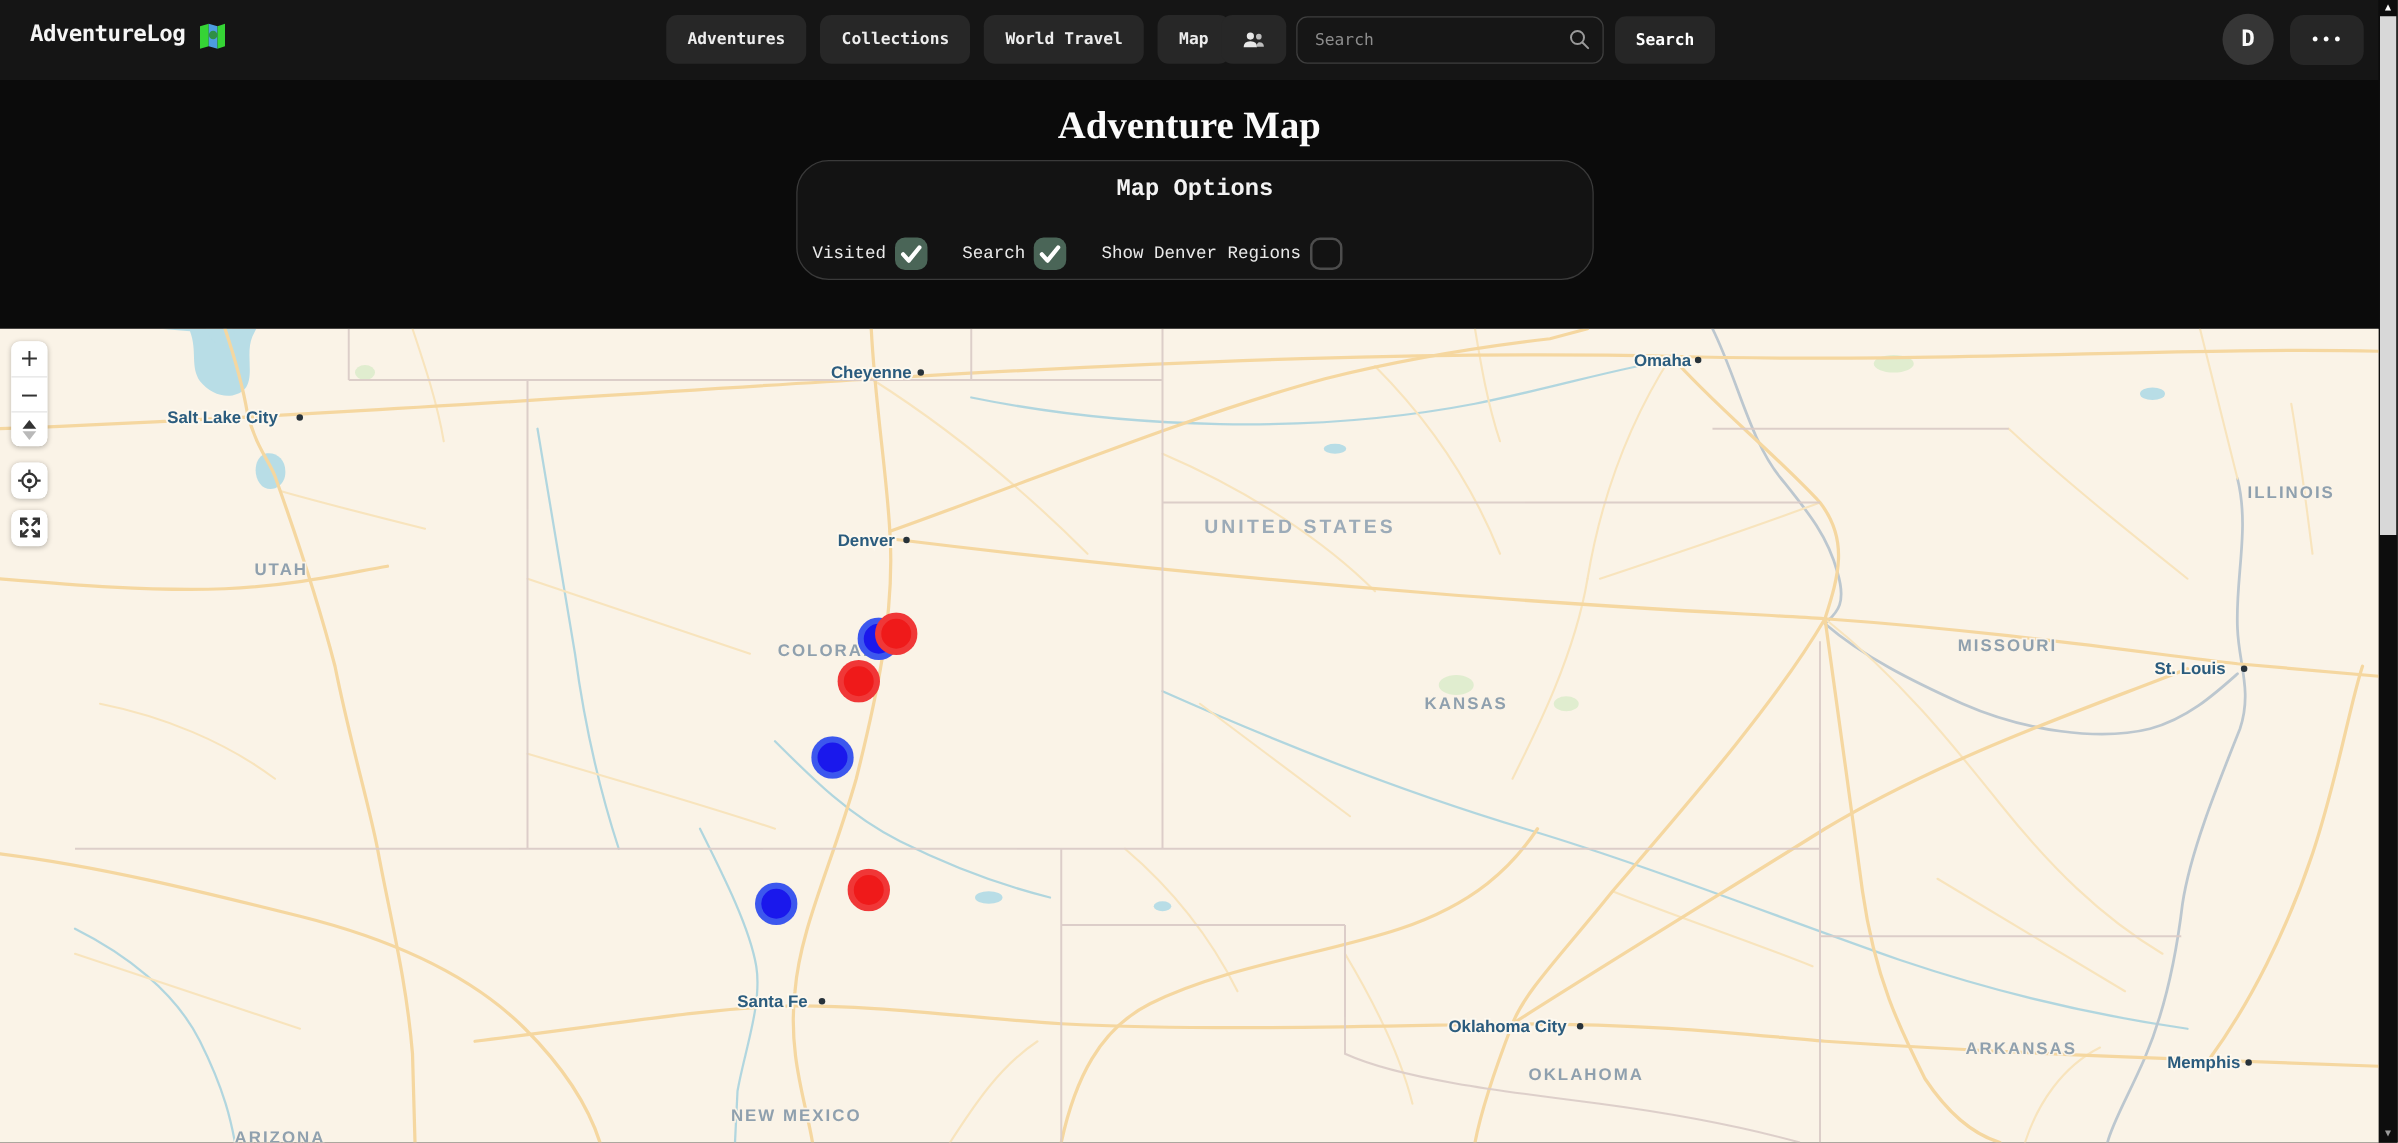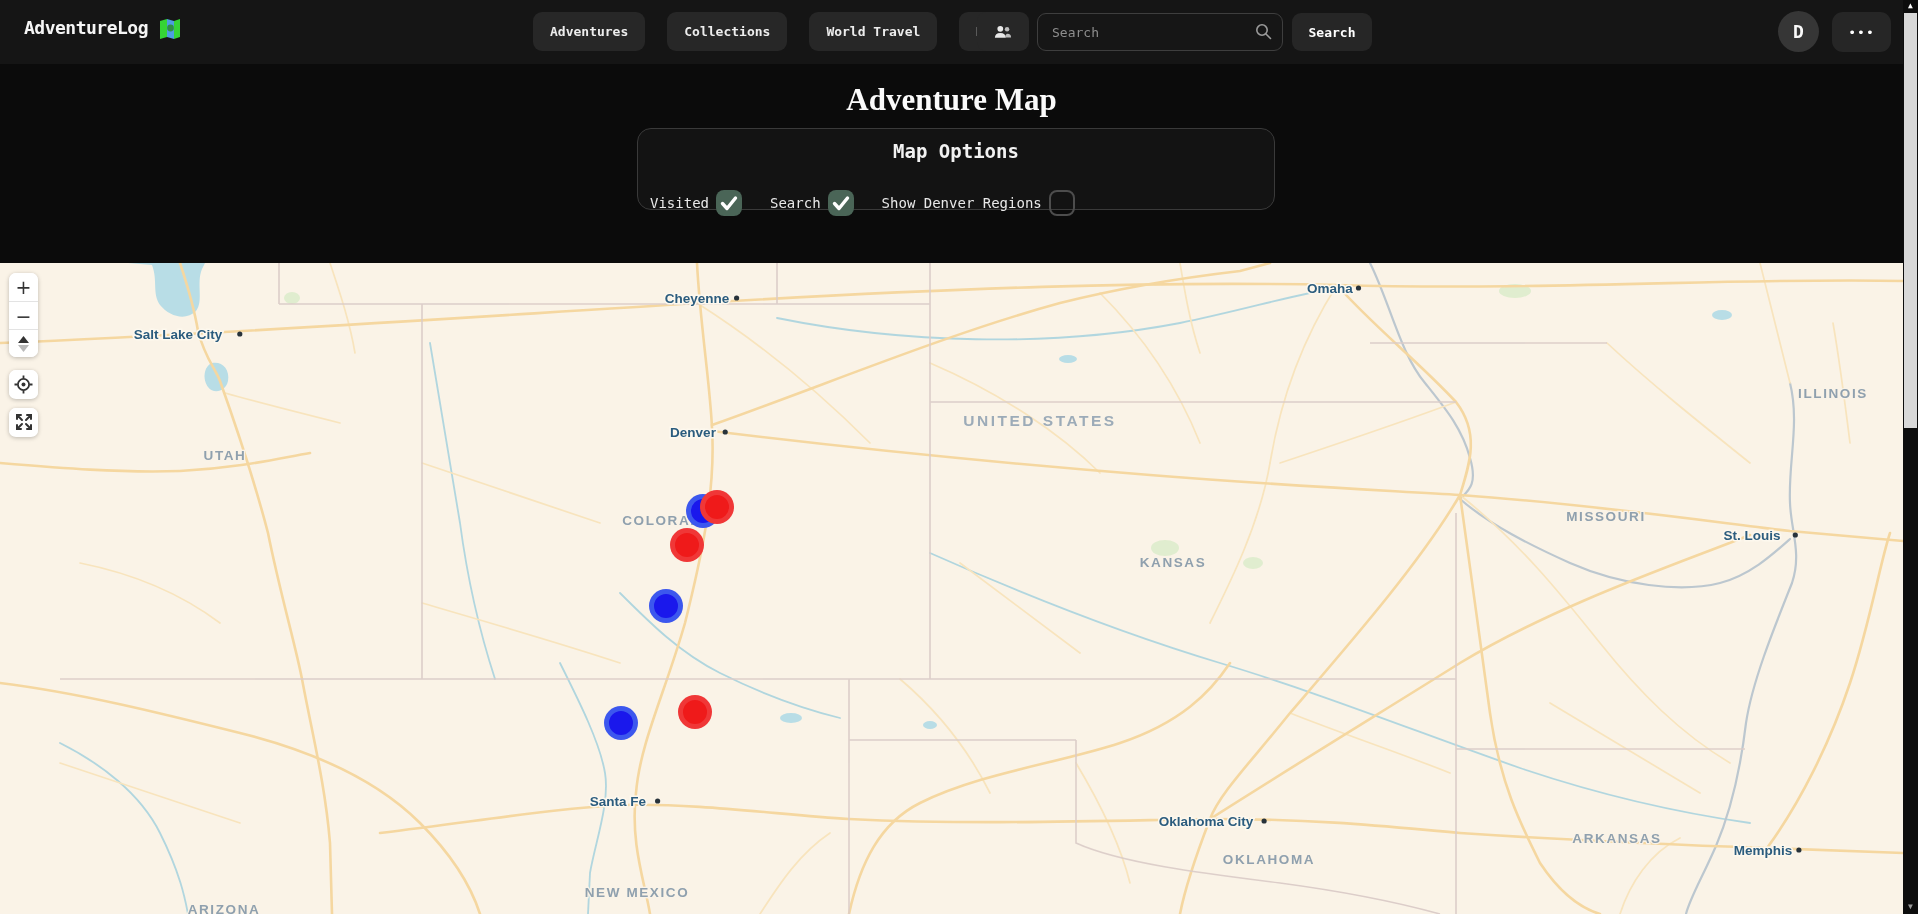"Adventures" .nav-row { gap: 22px -> 11px }
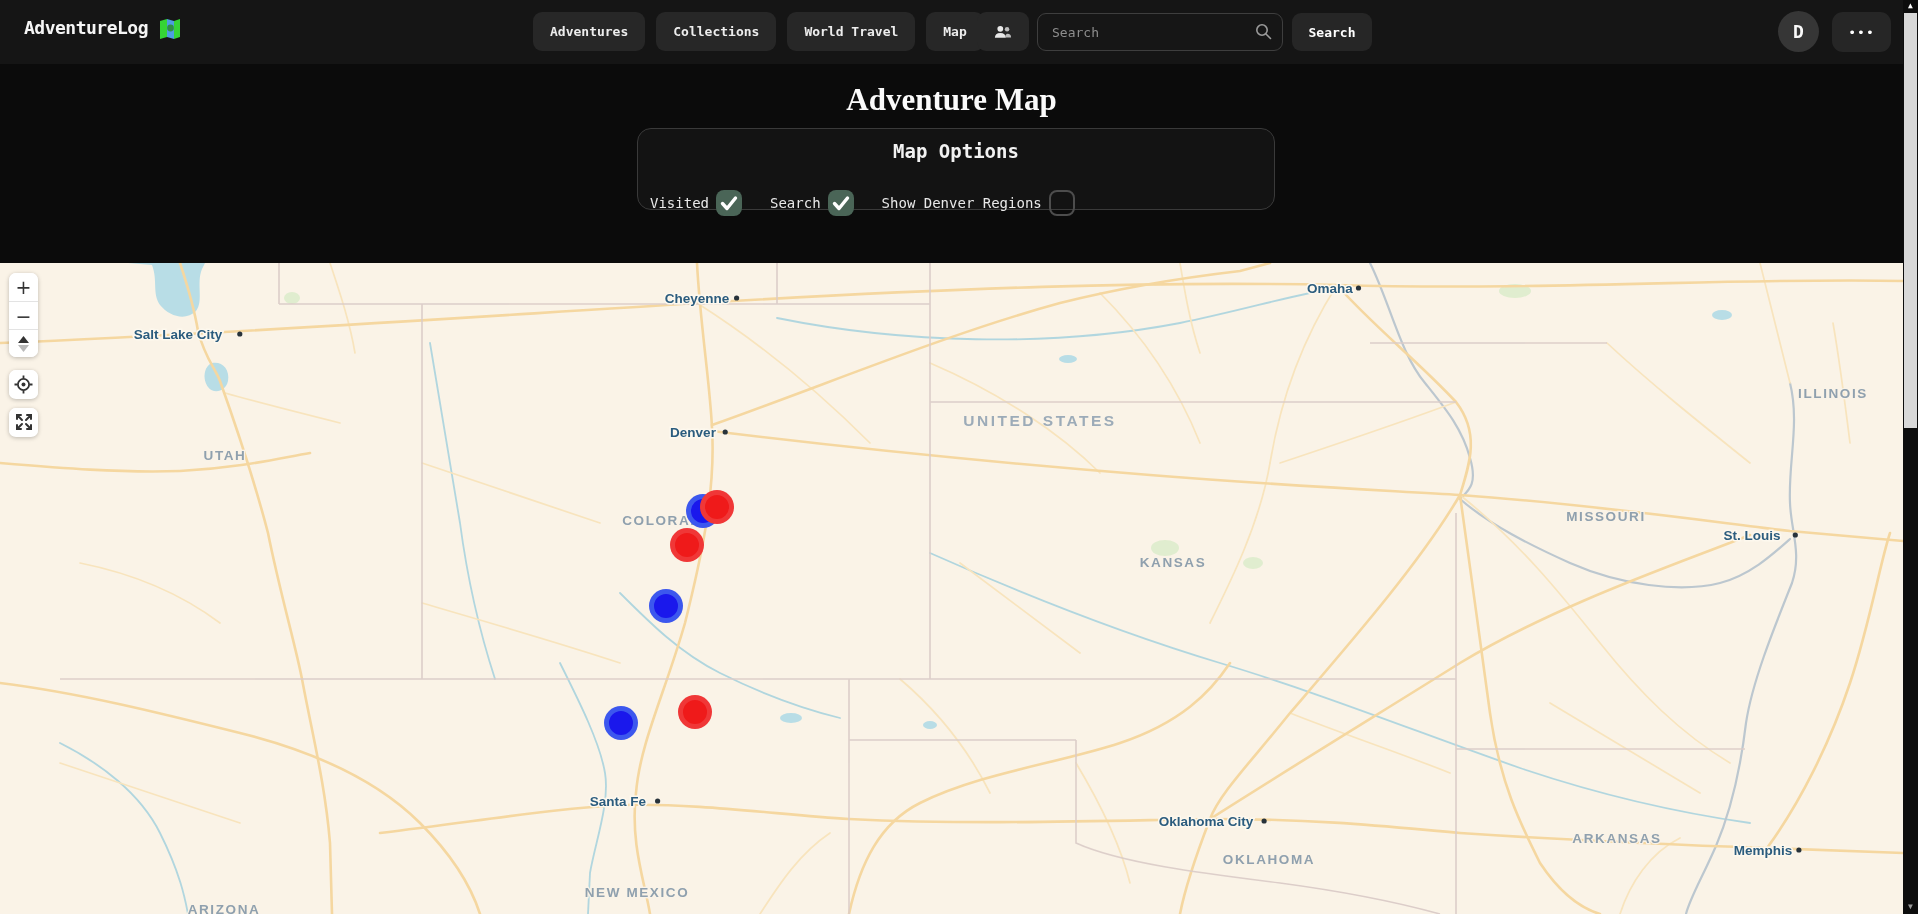"Map Options" .options-panel { border-radius: 14px -> 26px; font-family: none -> Liberation Mono, monospace; height: 82px -> 96px }
